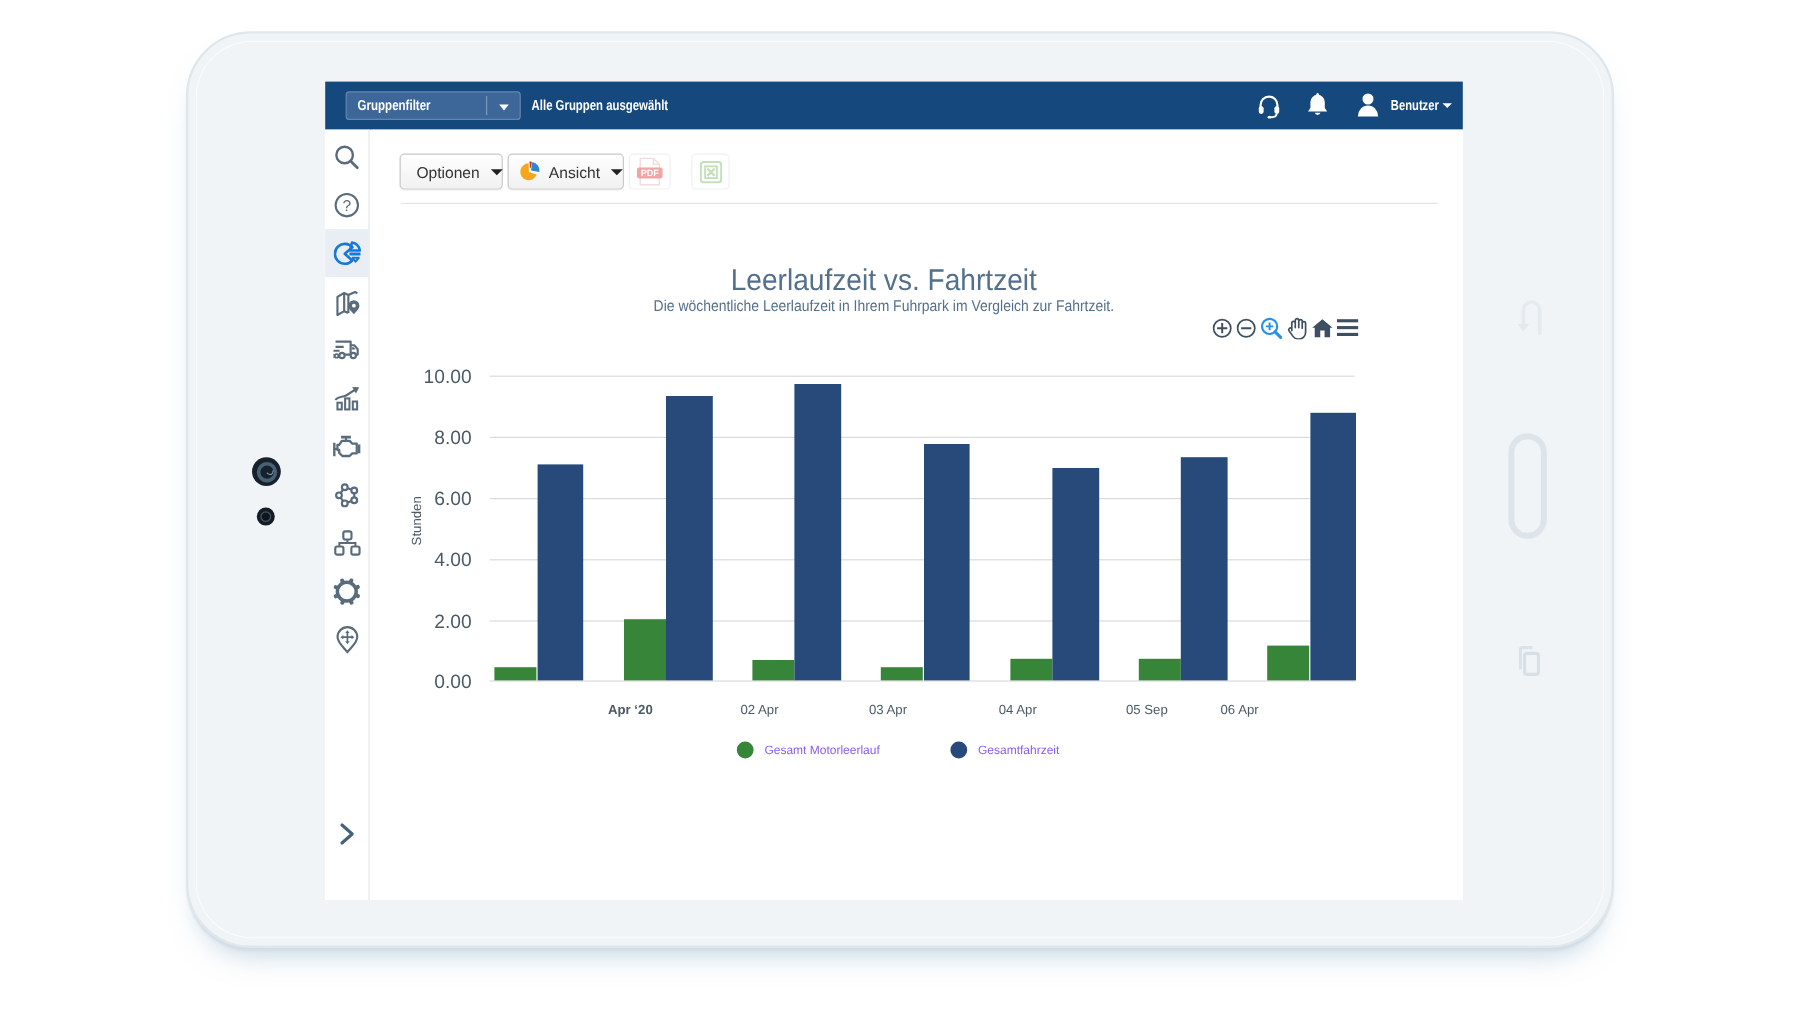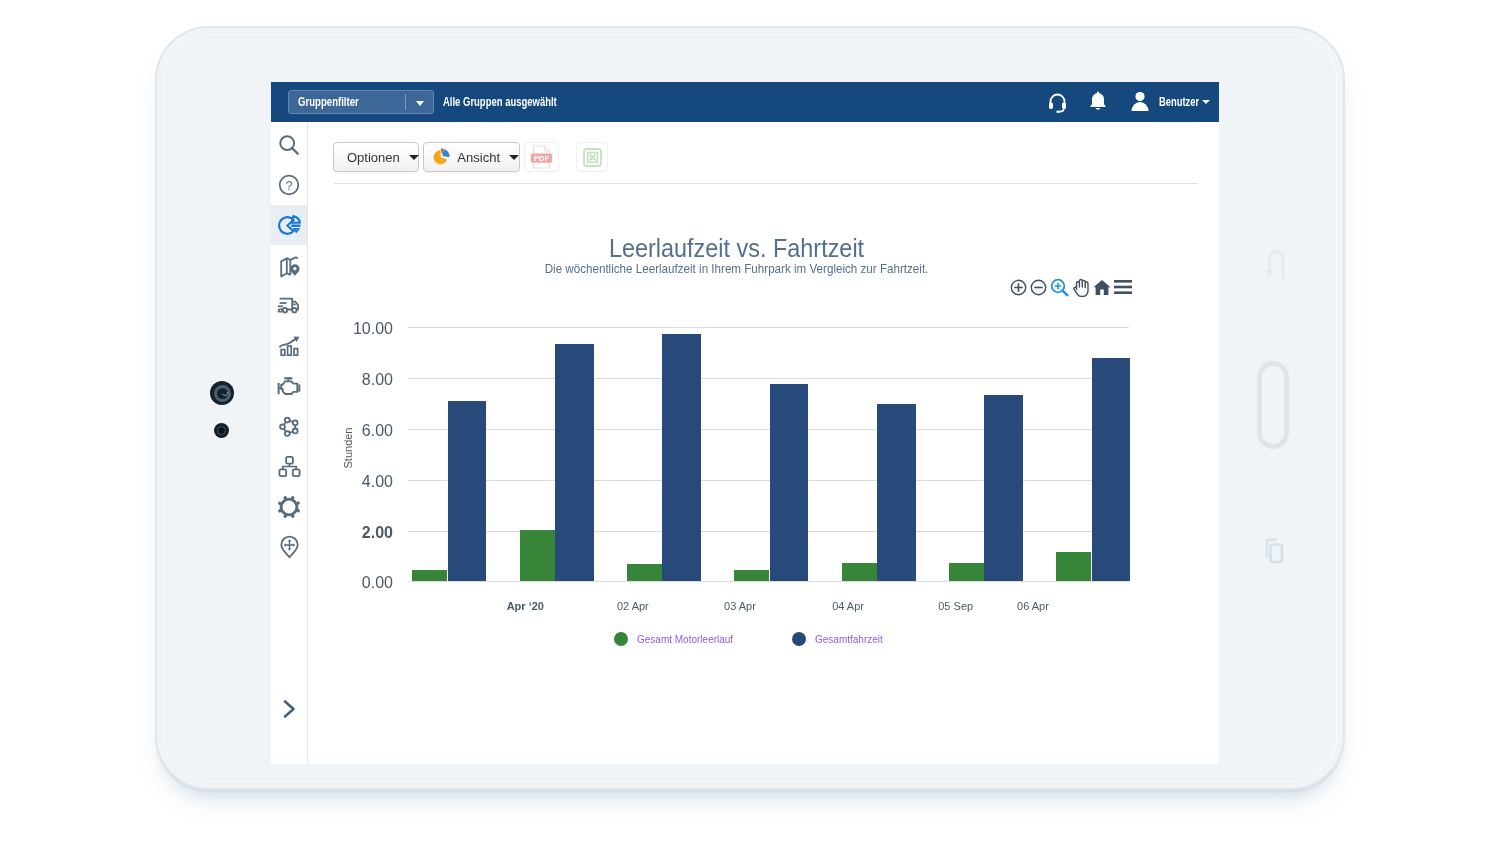"Gruppenfilter" #screen { margin-top: 14px -> none }
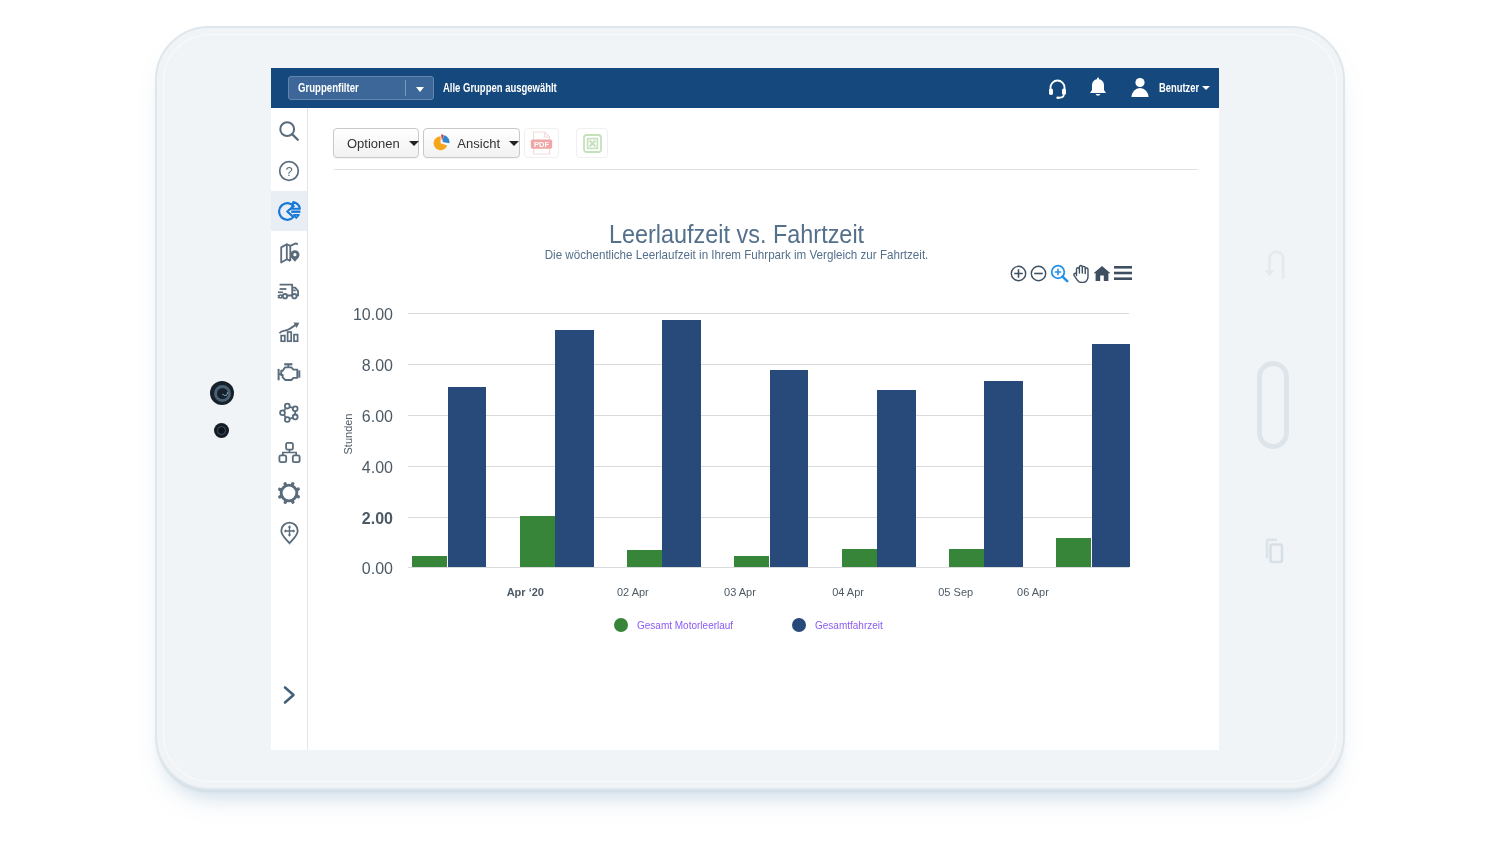"2.00" div.ylab { font-weight: bold -> none }
